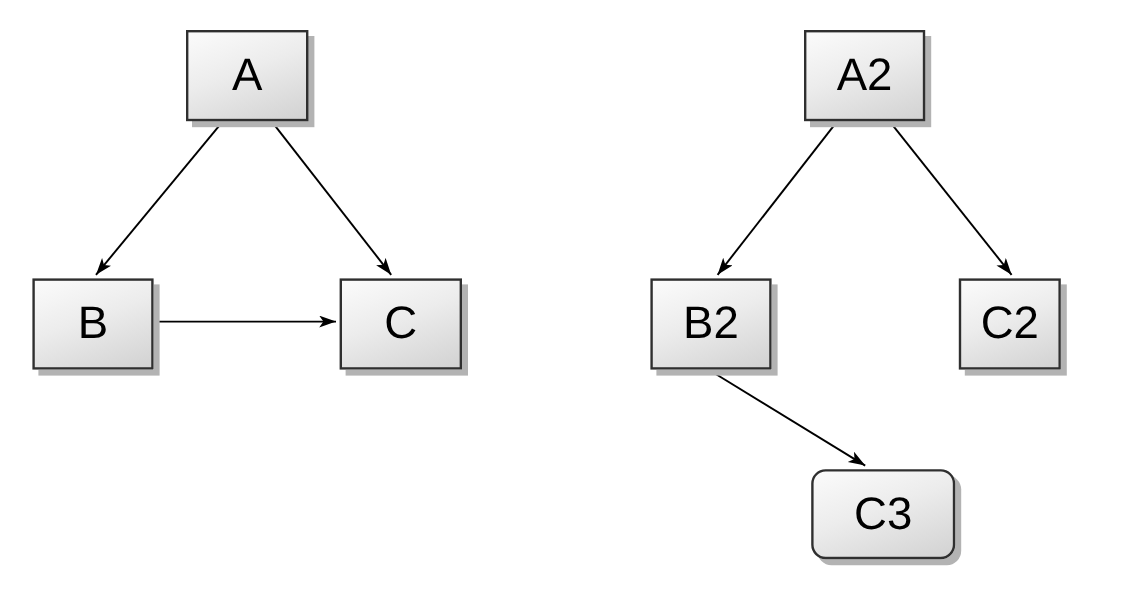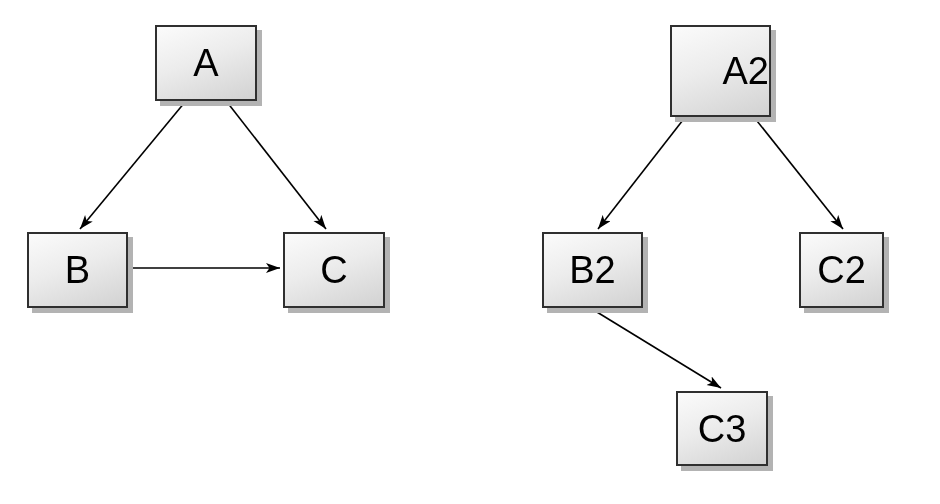"A2" div.node { height: 92px -> 76px; justify-content: flex-end -> none }
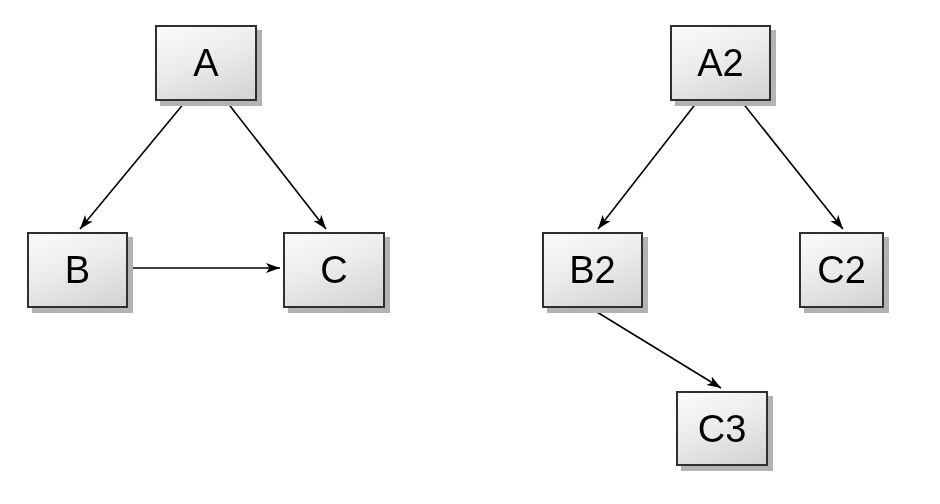"C3" div.node { border-radius: none -> 12px; width: 92px -> 120px }
